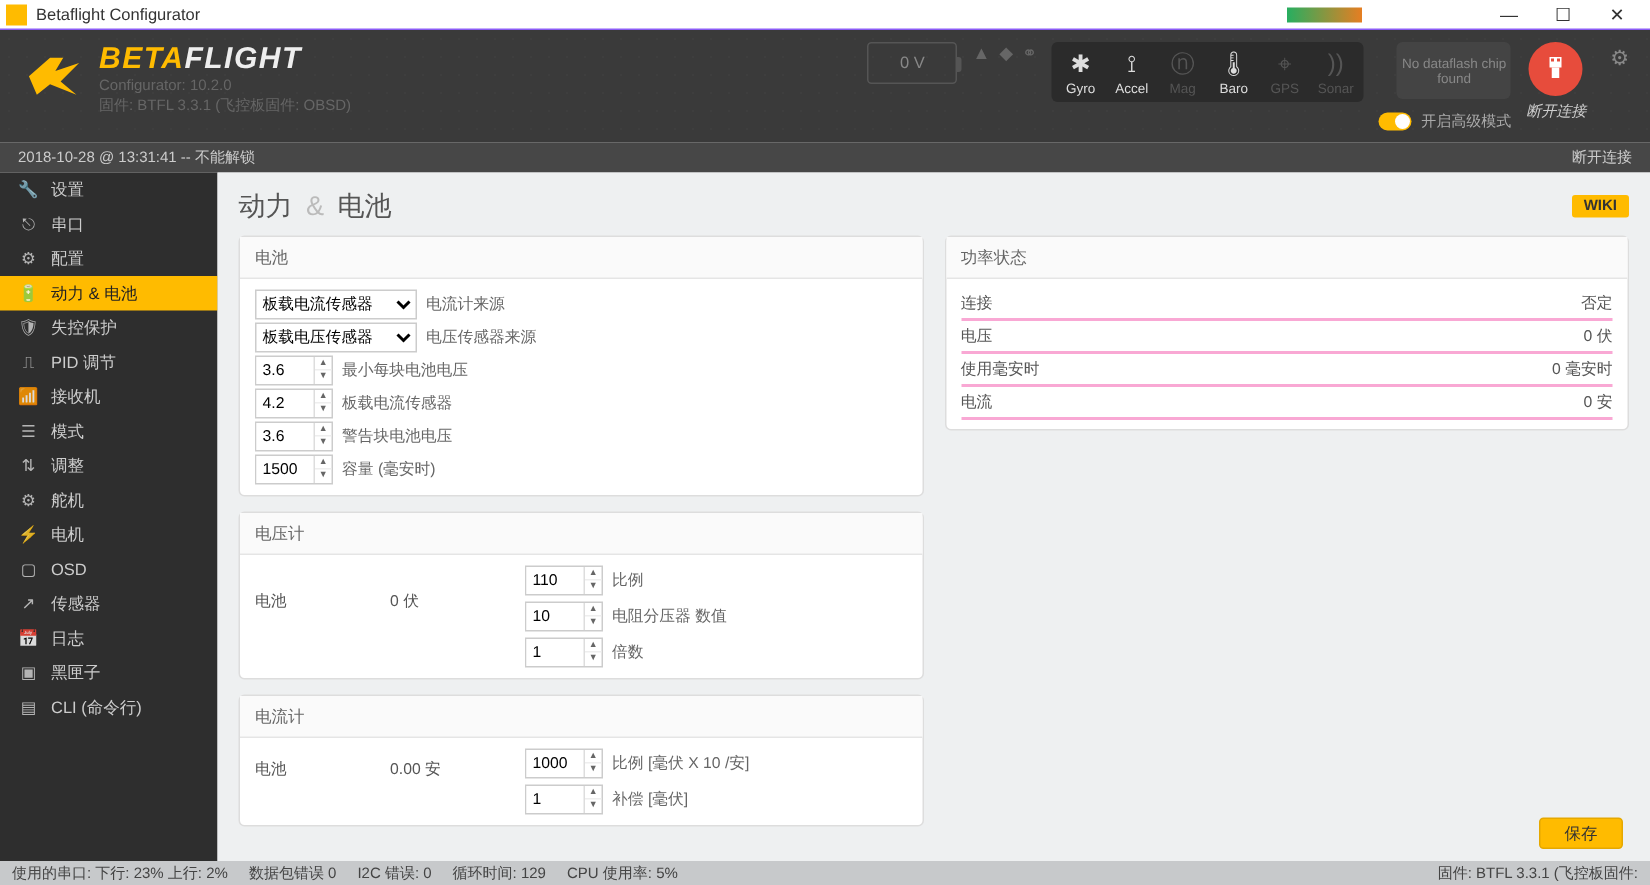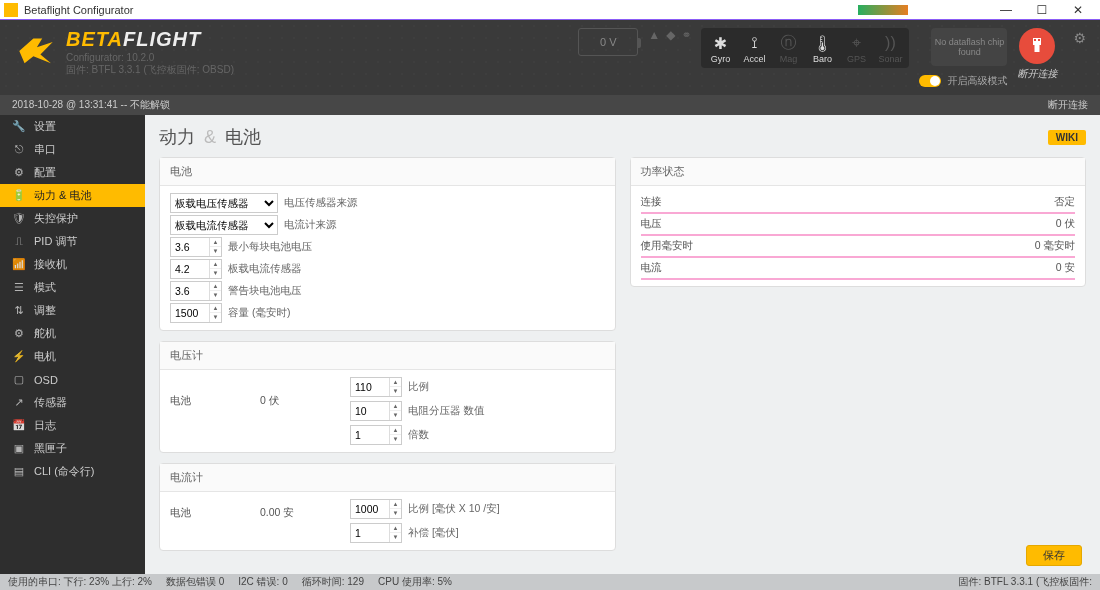"板载电压传感器" div.row { order: before "板载电流传感器" -> after "板载电流传感器" }
